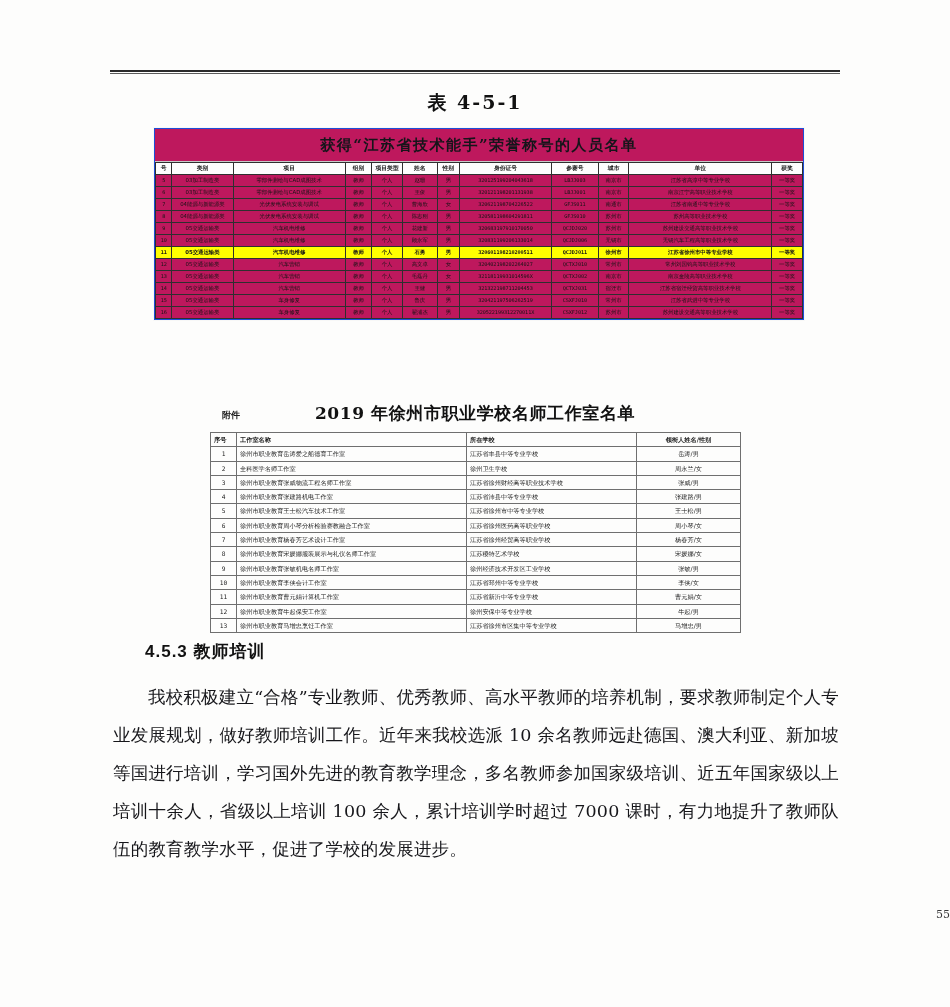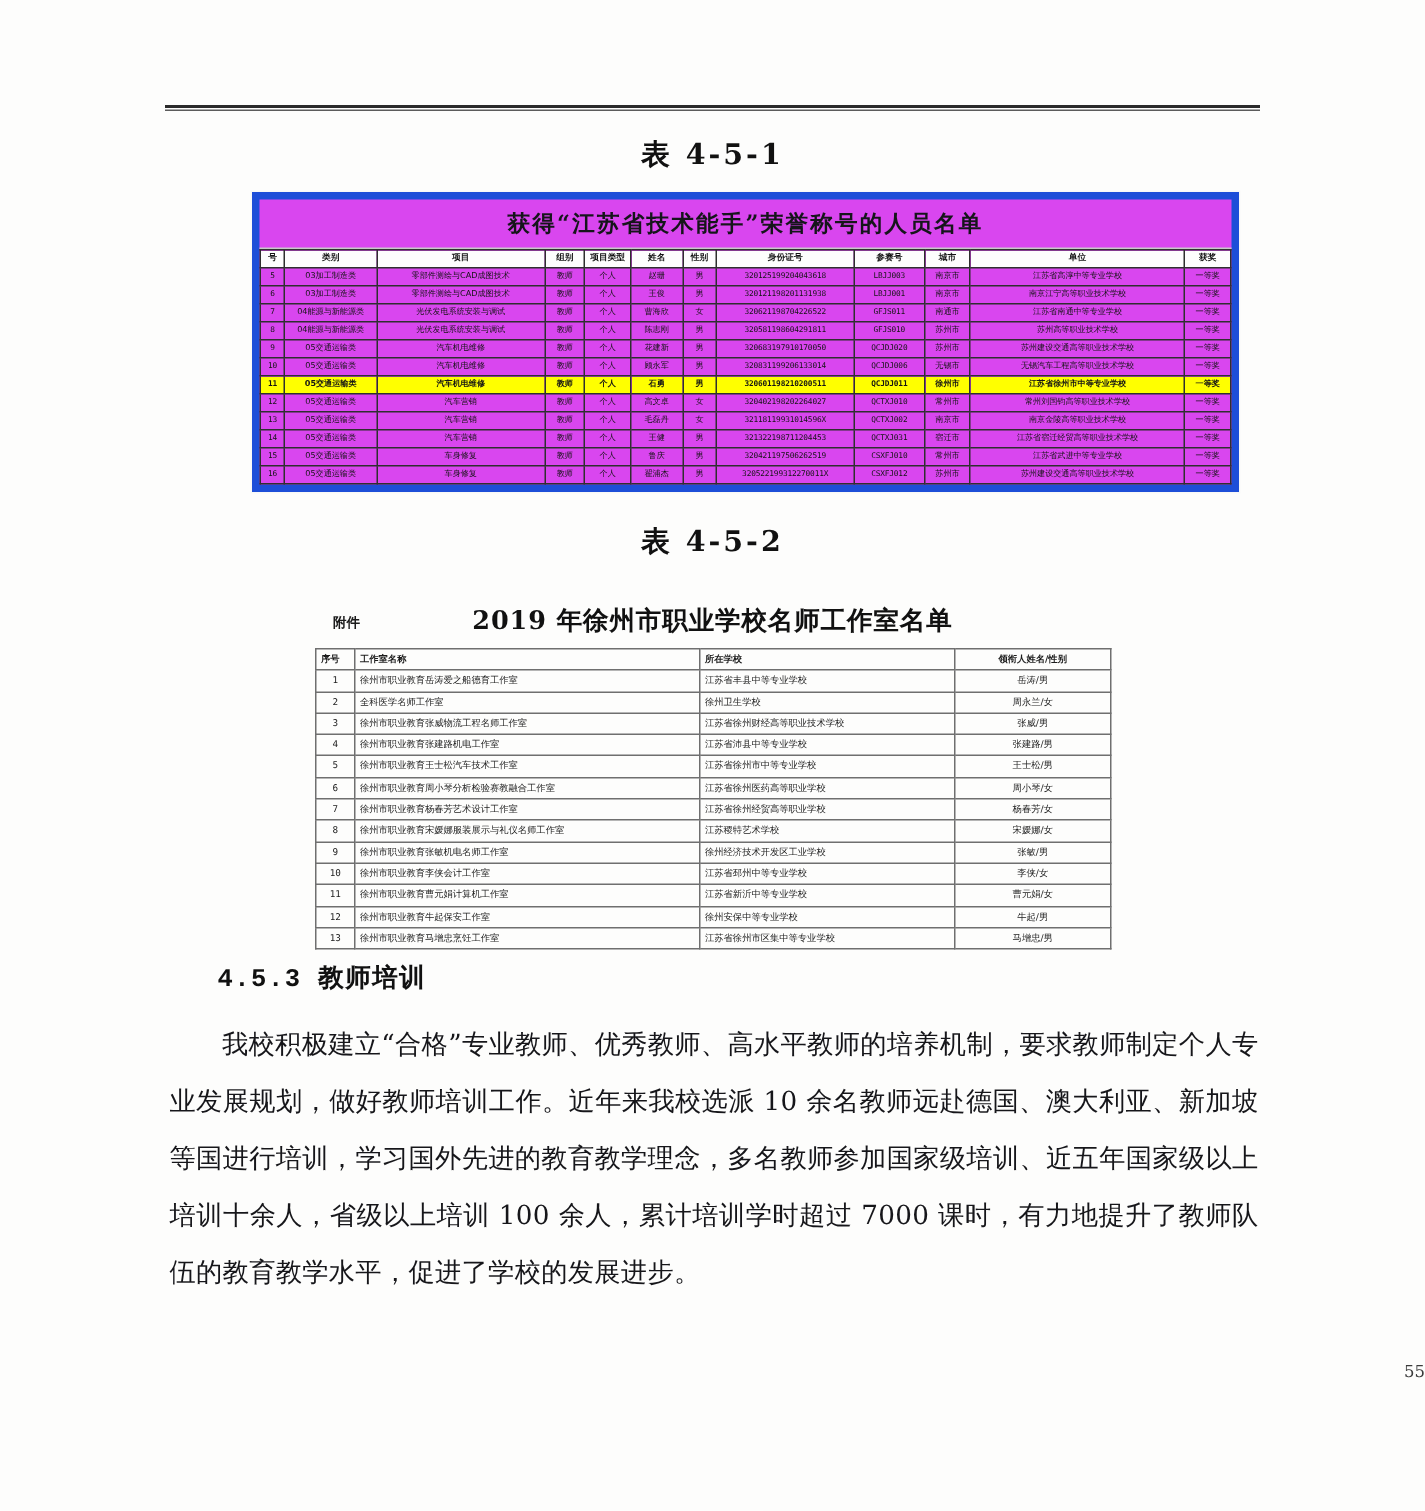"获得“江苏省技术能手”荣誉称号的人员名单" .scan1 { background: #d946ef -> #be185d; border: 5px solid #1d4ed8 -> 1px solid #1d4ed8; left: 168px -> 154px }
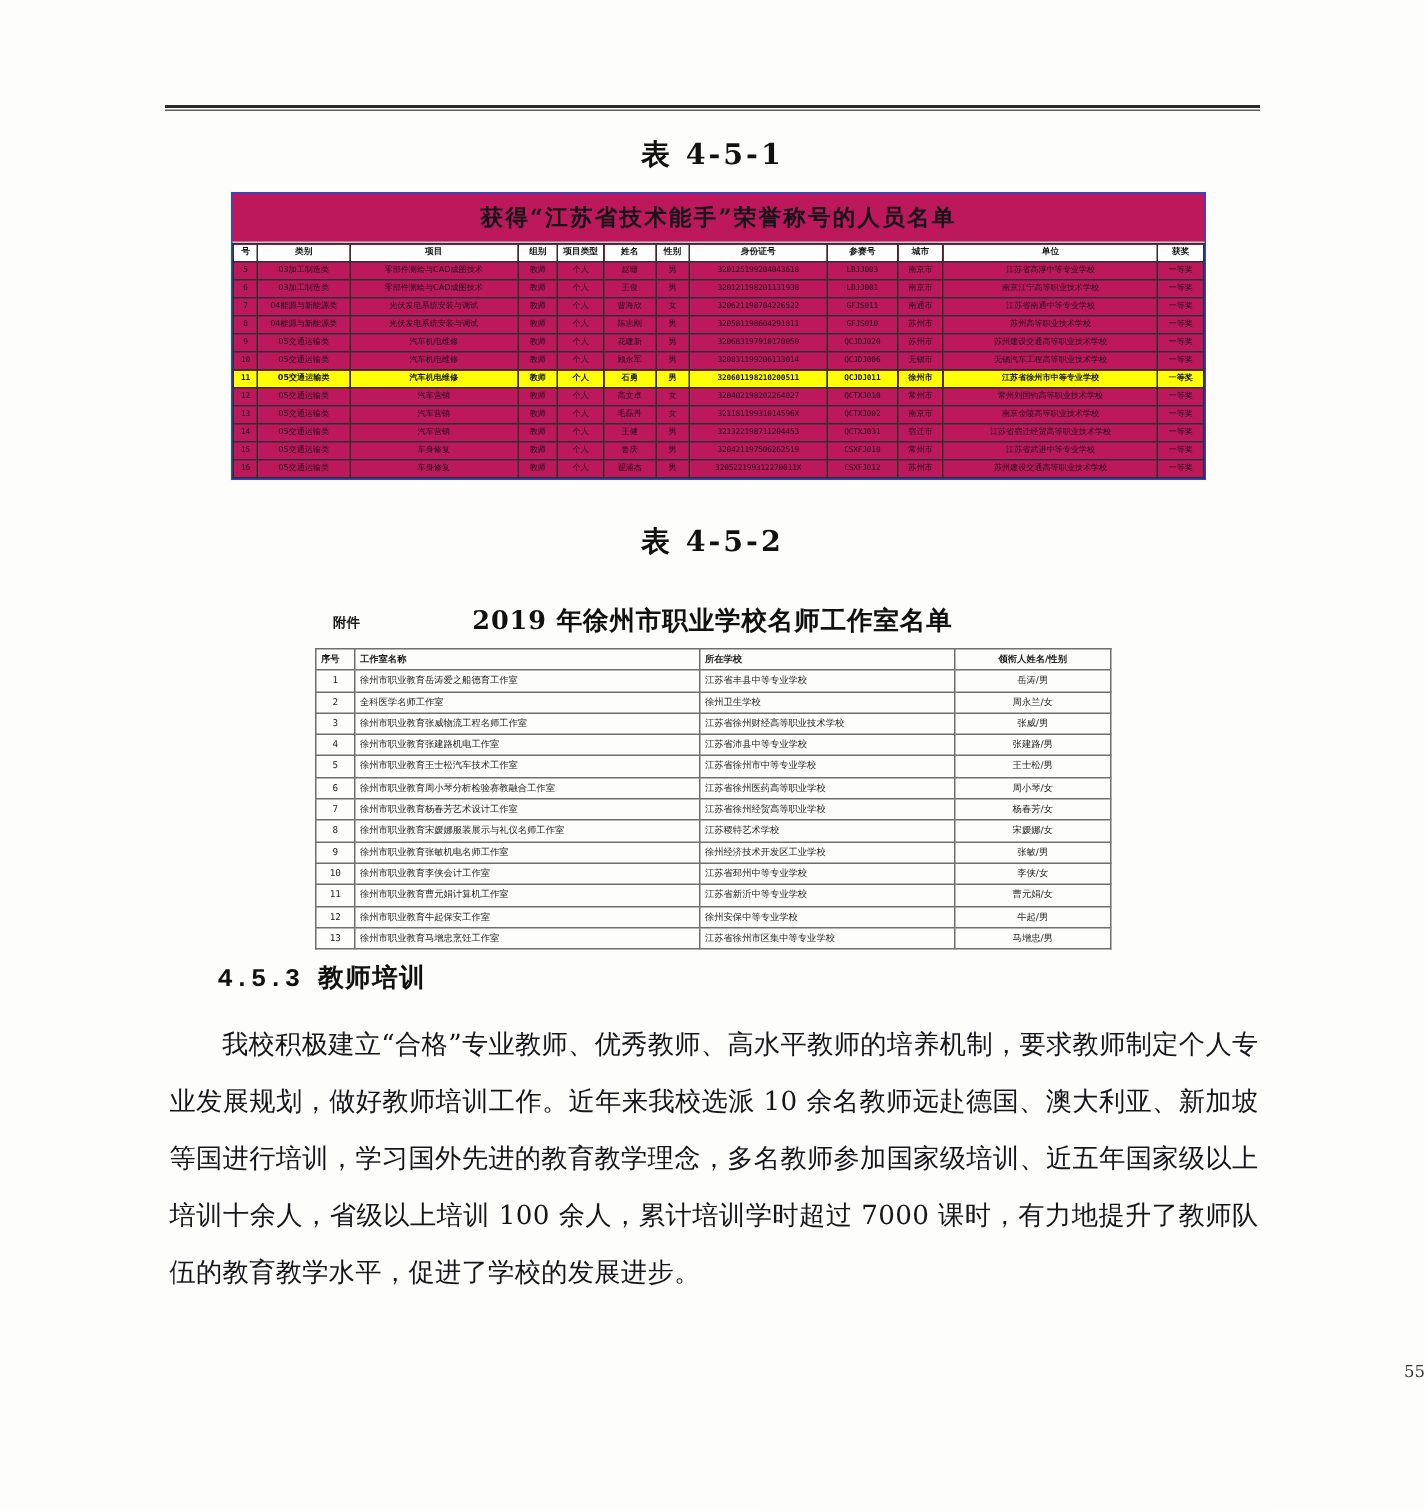"表 4-5-2" div.table-caption { html: <div>表 4-5-2</div> -> none }
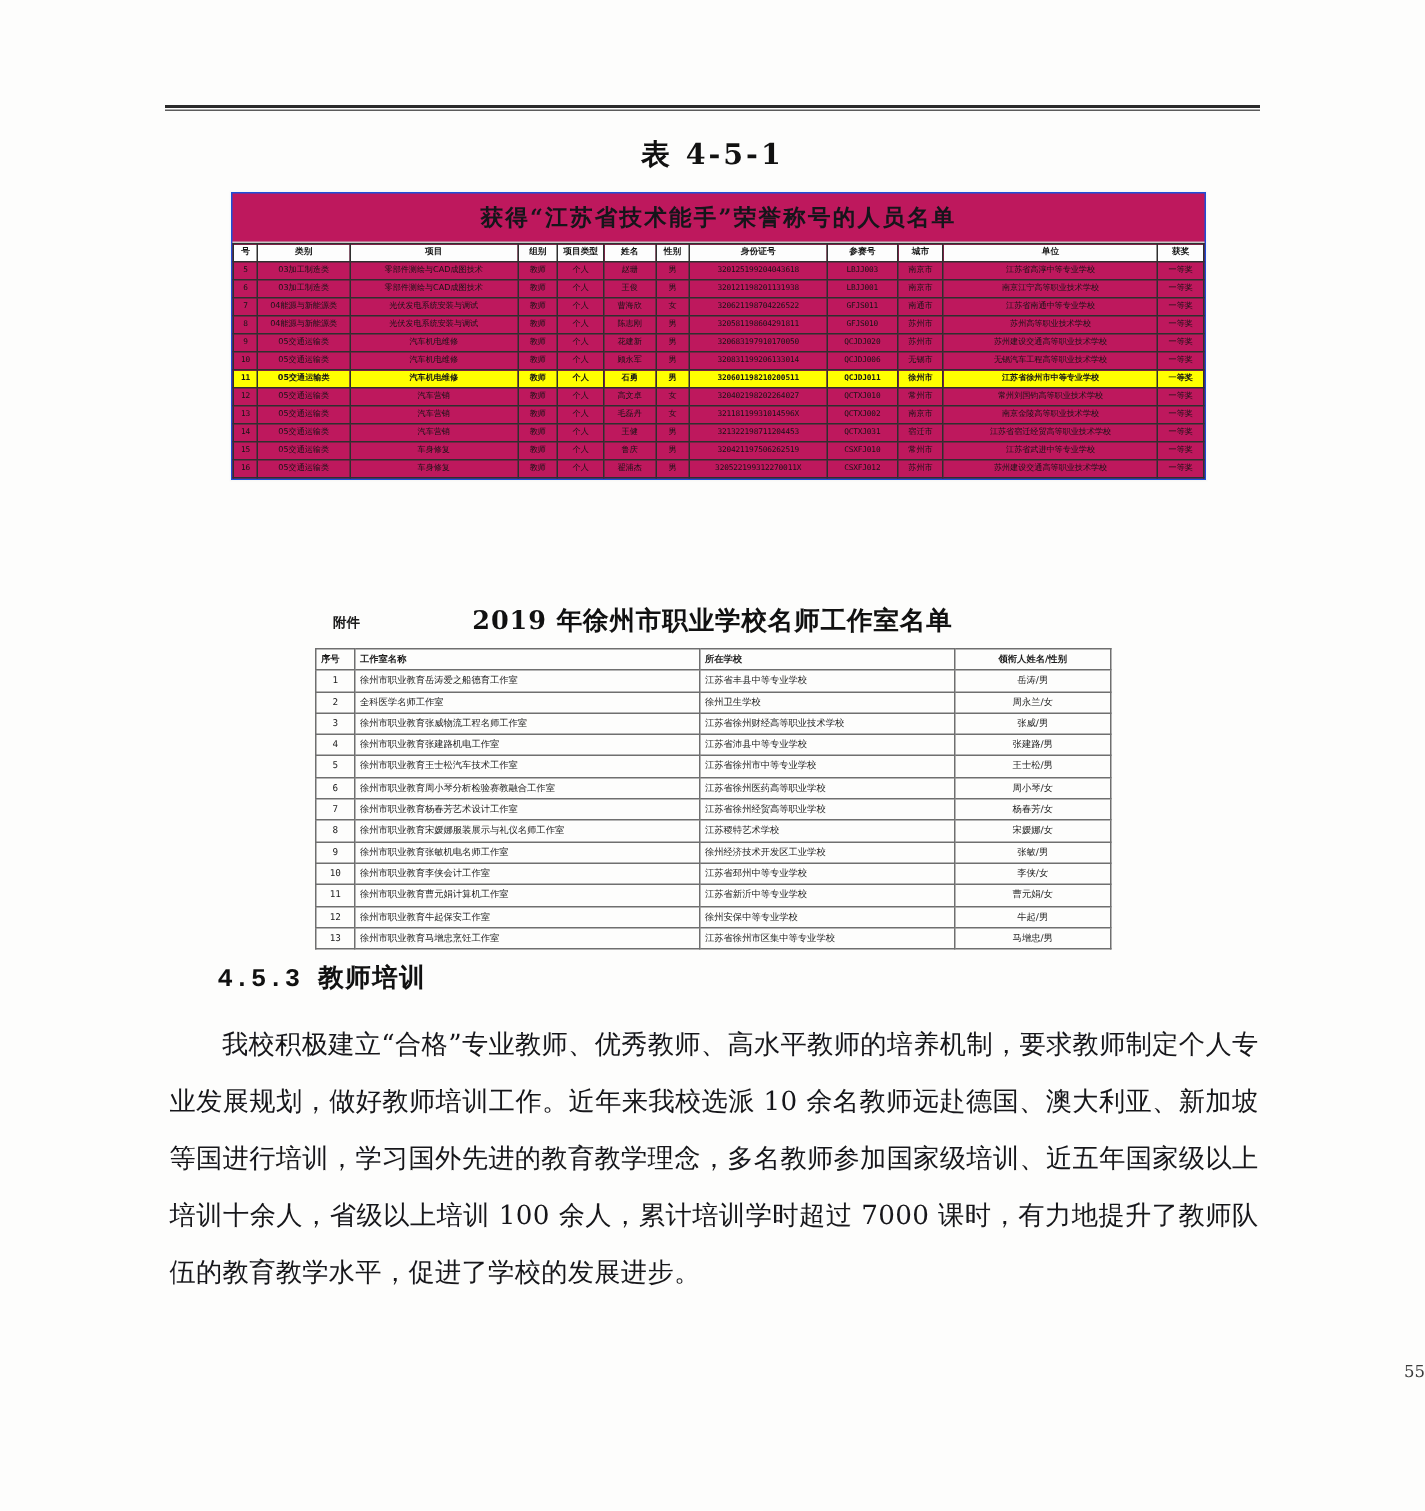"4.5.3 教师培训" .section-heading { font-family: Liberation Mono, monospace -> Liberation Sans, sans-serif }
